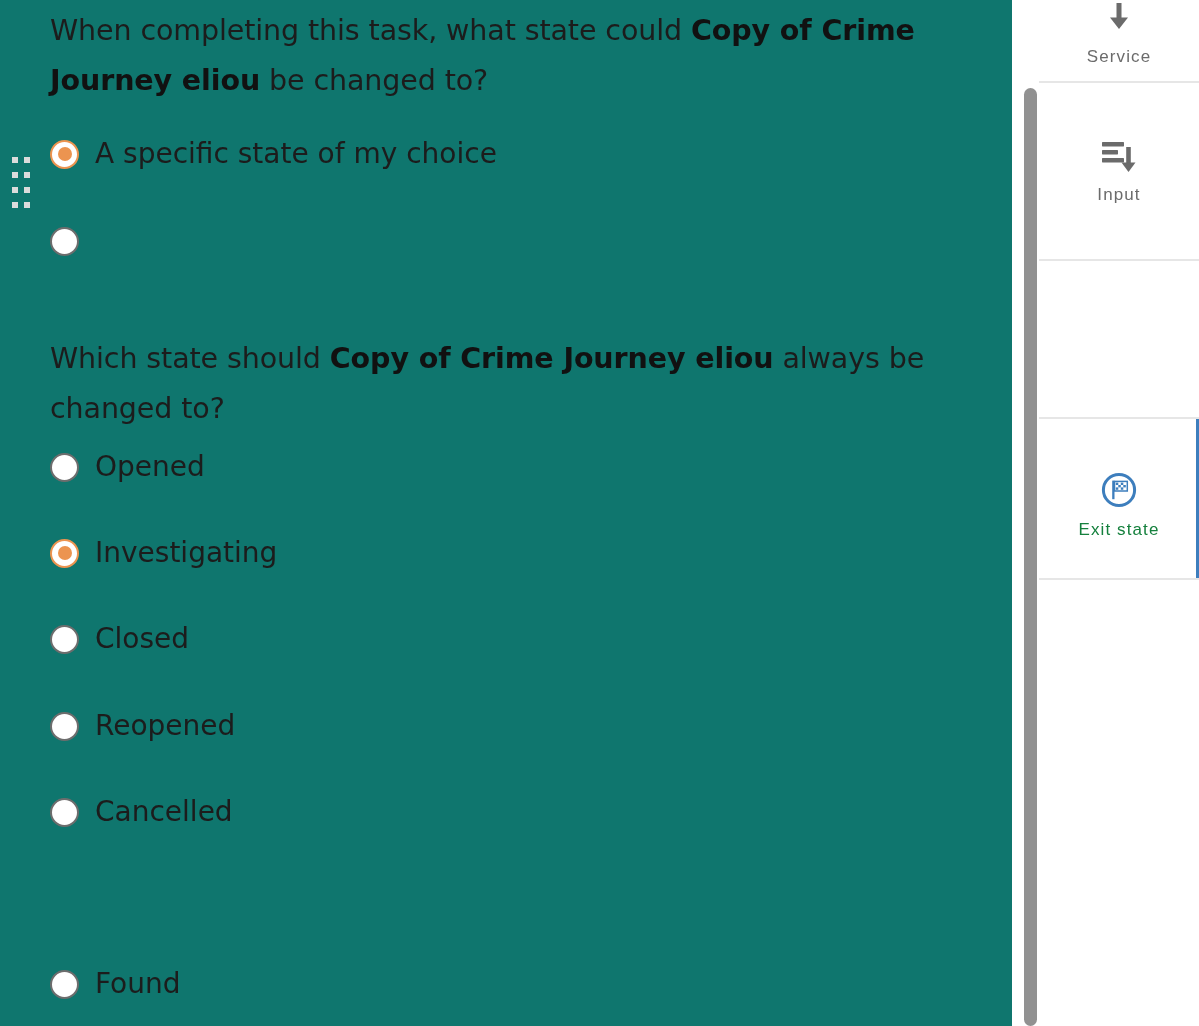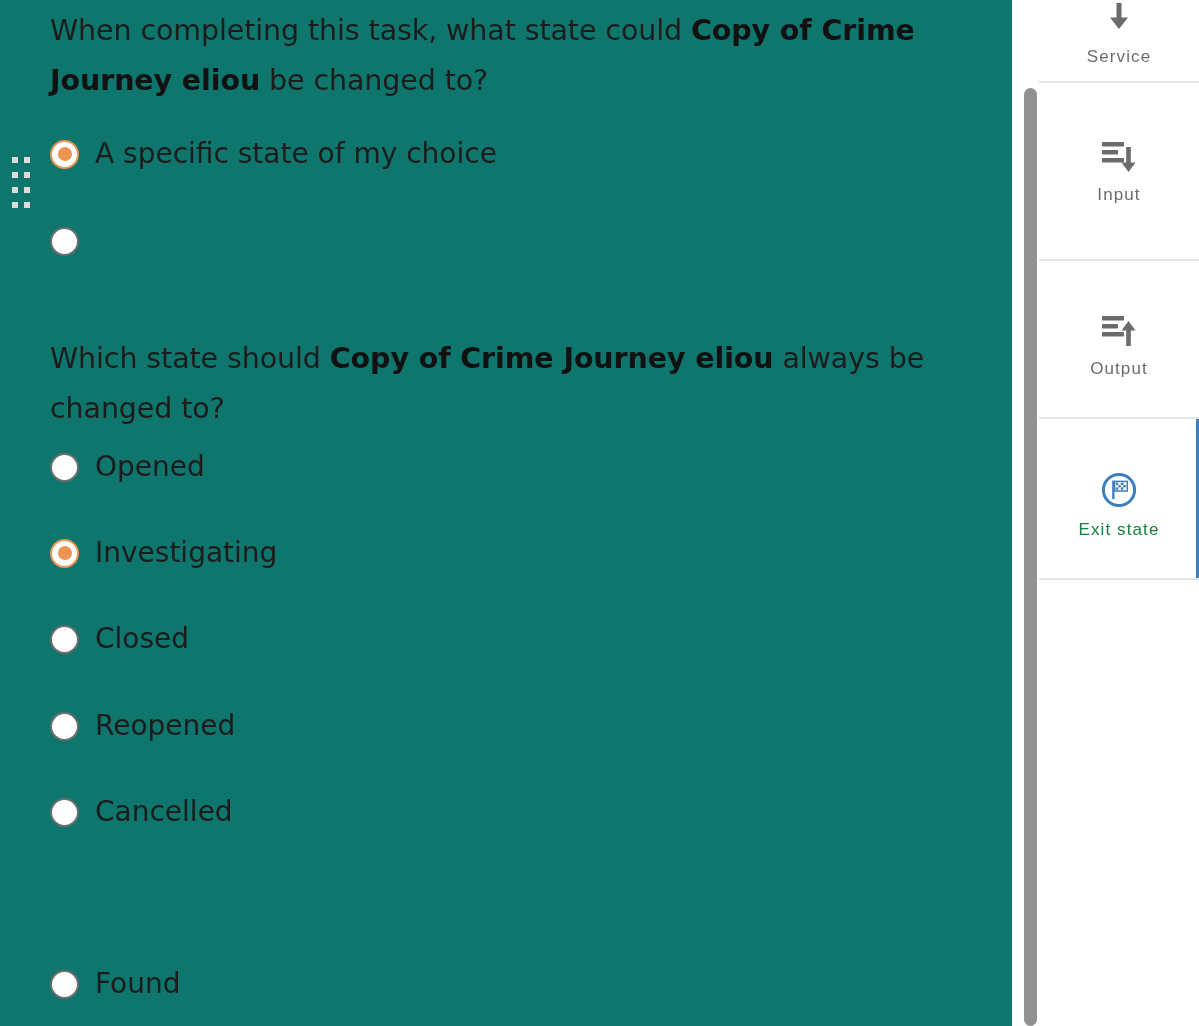"Output" div.panel-item { html: <div> <span> <svg> <g> <rect></rect> <rect></rect> <rect></rect> <rect></rect> <path></path> </g> </svg> </span> <span>Output</span> </div> -> none }
